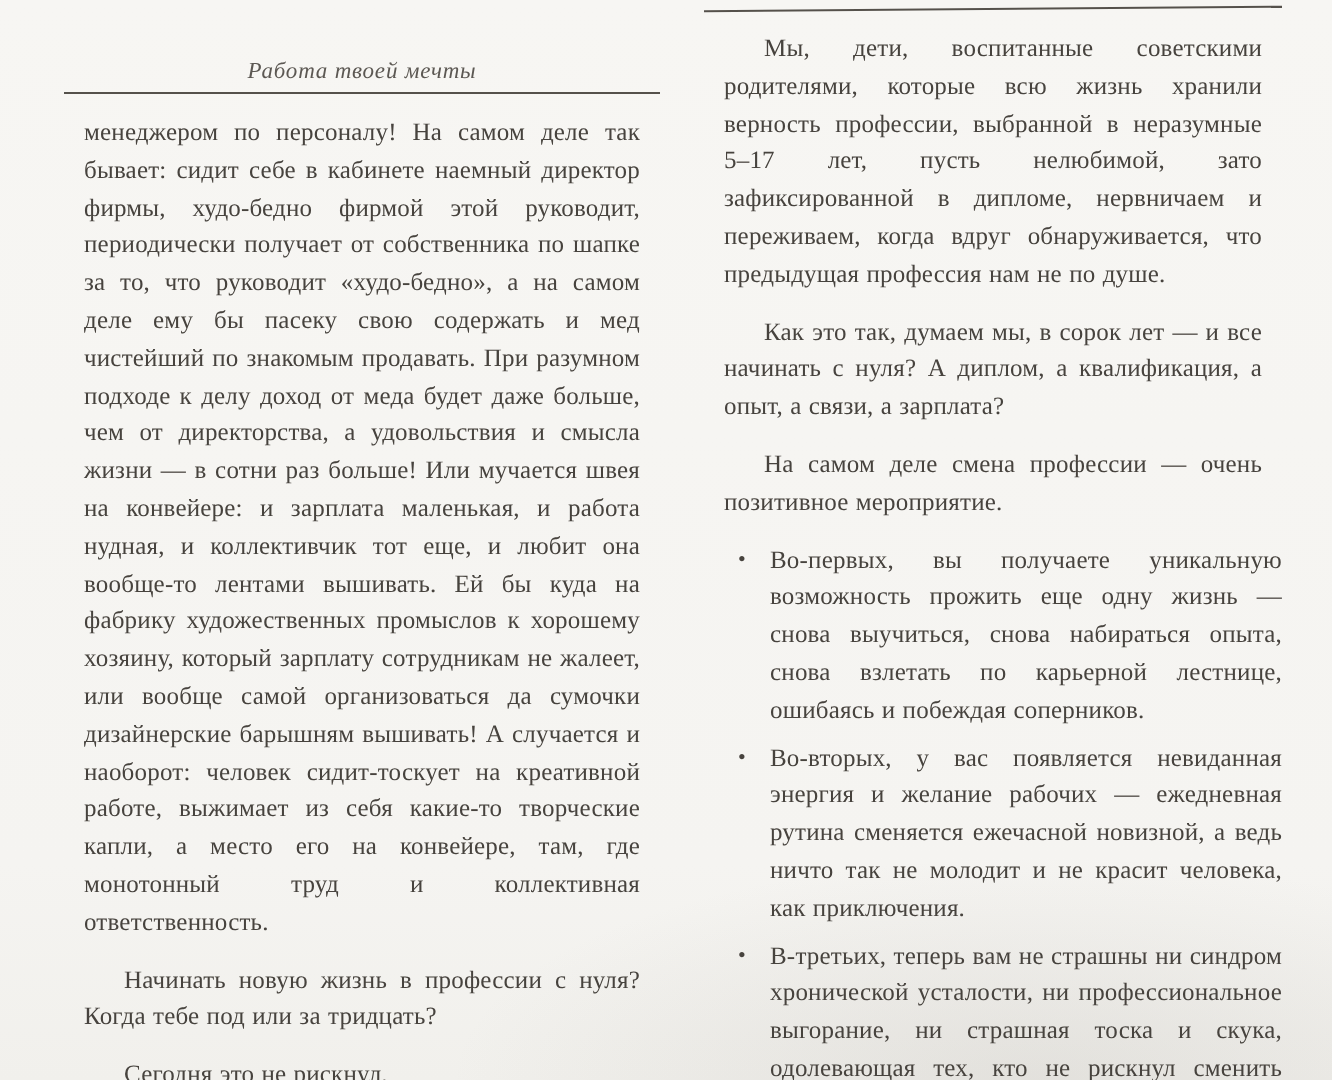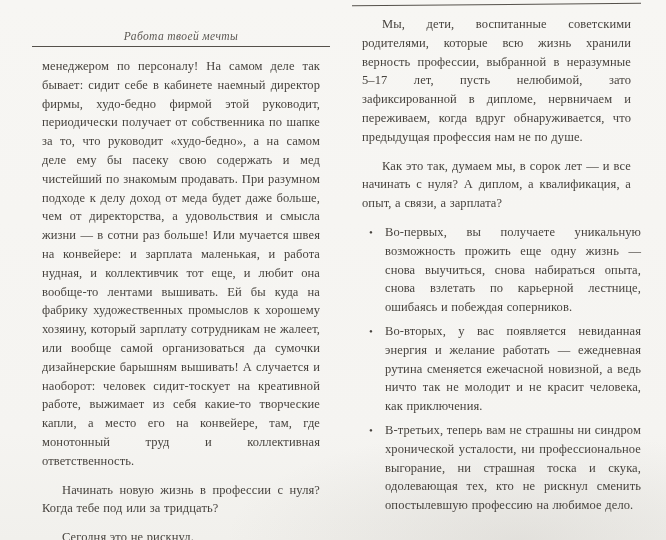"На самом деле смена профессии" p.indent { html: none -> <p>На самом деле смена профессии — очень позитивное мероприятие.</p> }
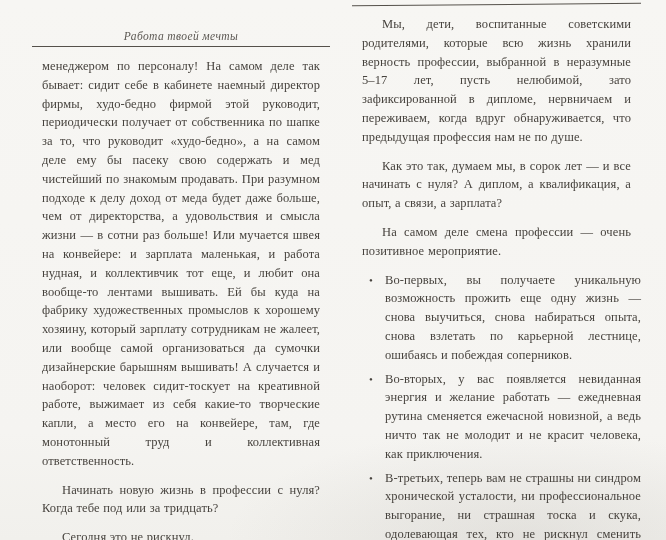"Во-вторых, у вас появляется невиданная" span { text: работать -> рабочих }
